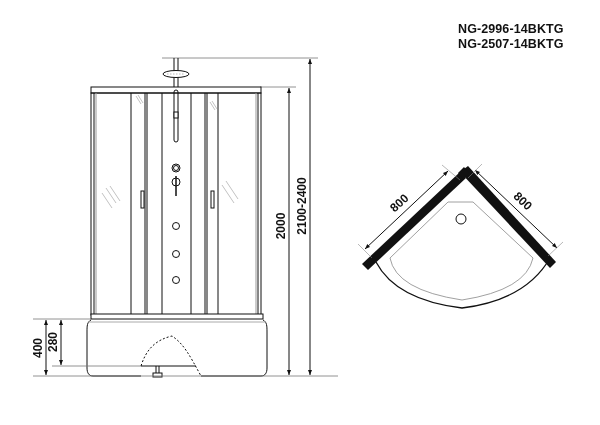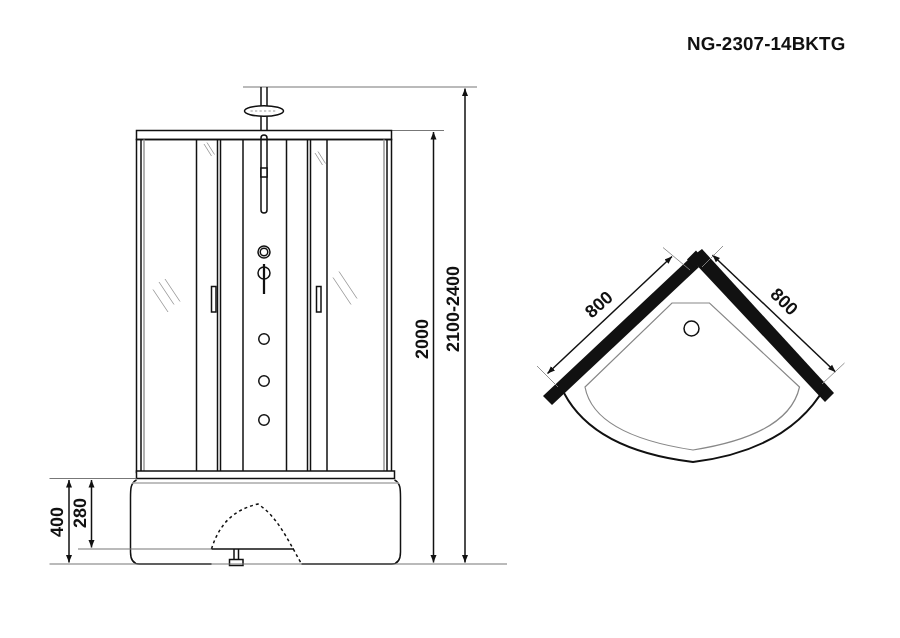"NG-2307-14BKTG" div { text: NG-2307-14BKTG -> NG-2996-14BKTG }
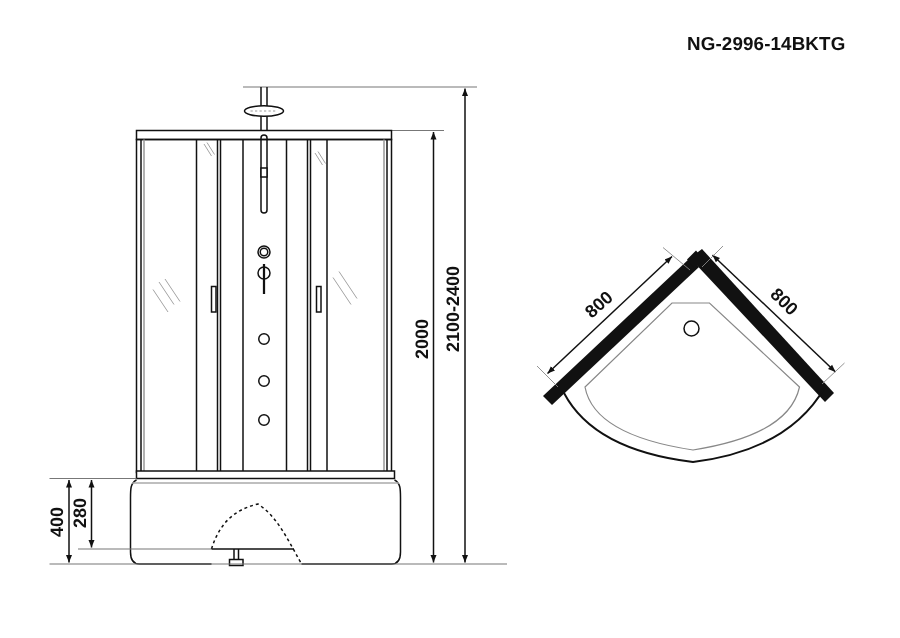"NG-2507-14BKTG" div { html: none -> <div>NG-2507-14BKTG</div> }
